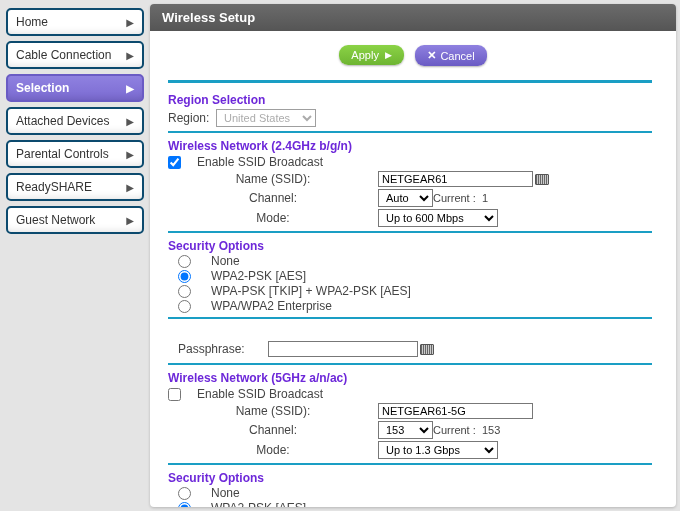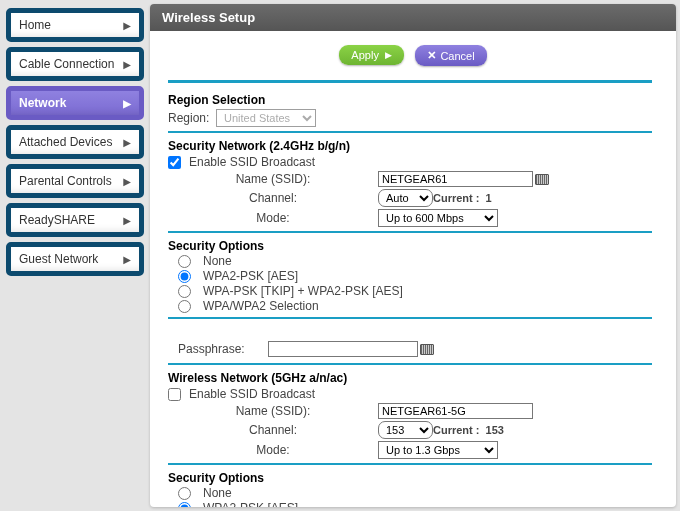"Home" .nav-item { border: 5px solid #0c4a6e -> 2px solid #0c4a6e }
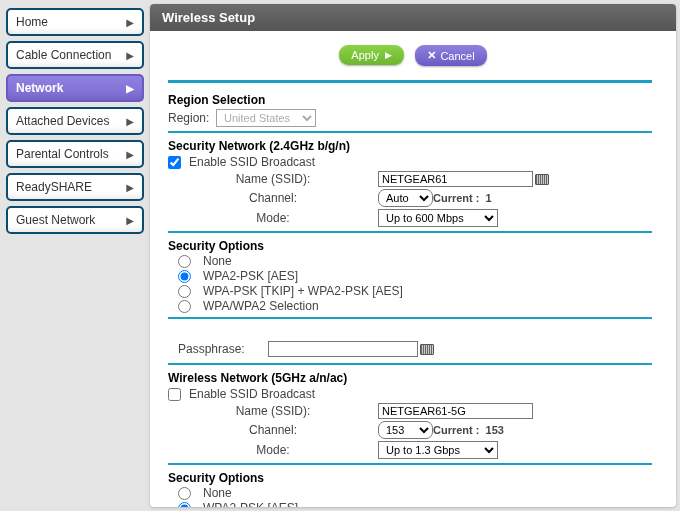"Network" span { text: Network -> Selection }
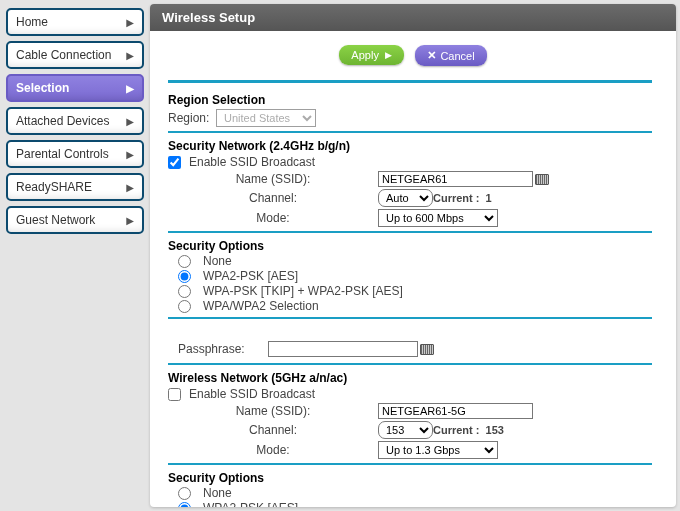"Region Selection" .sec-title { color: #000000 -> #6d28d9 }
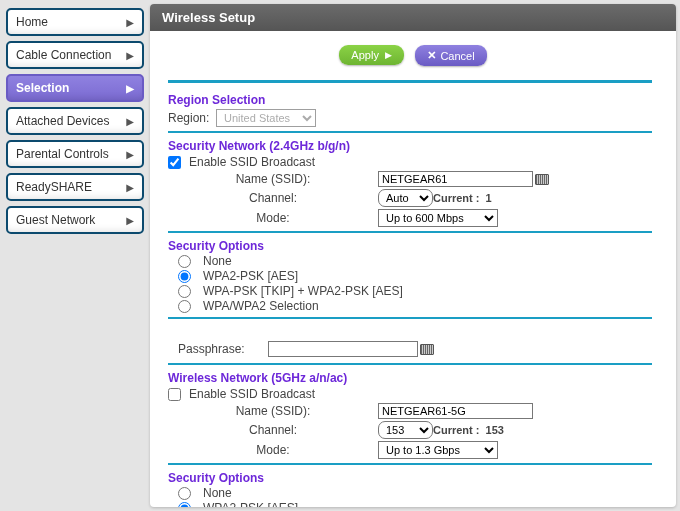"Security Network (2.4GHz b/g/n)" div.sec-title { text: Security -> Wireless }
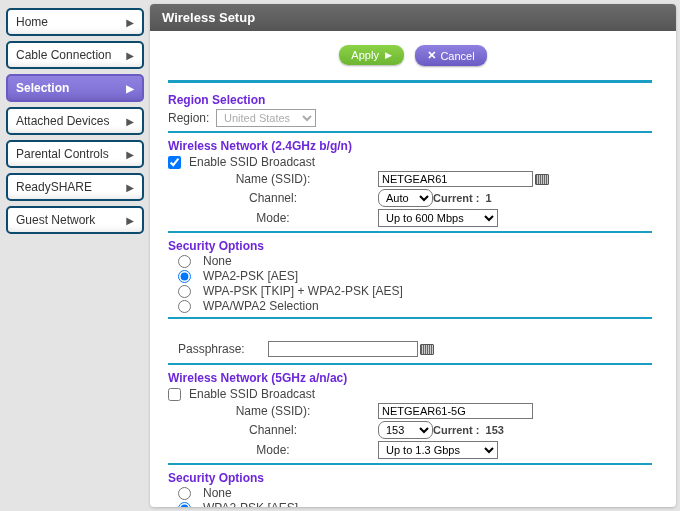"Enable SSID Broadcast" .chk-row { gap: 8px -> 16px }
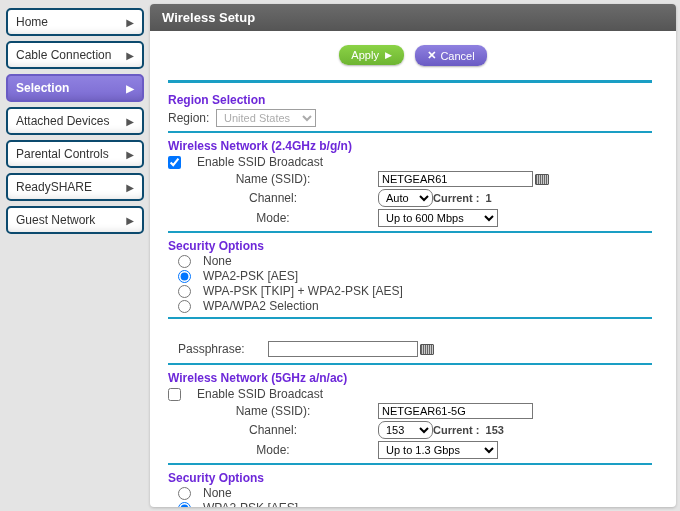"Auto" .chan-select { border-radius: 7px -> none }
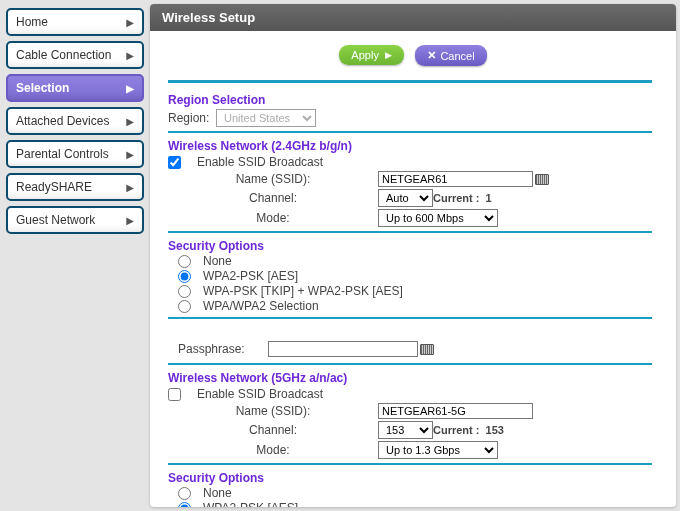"Current : 1" .current { font-weight: bold -> none }
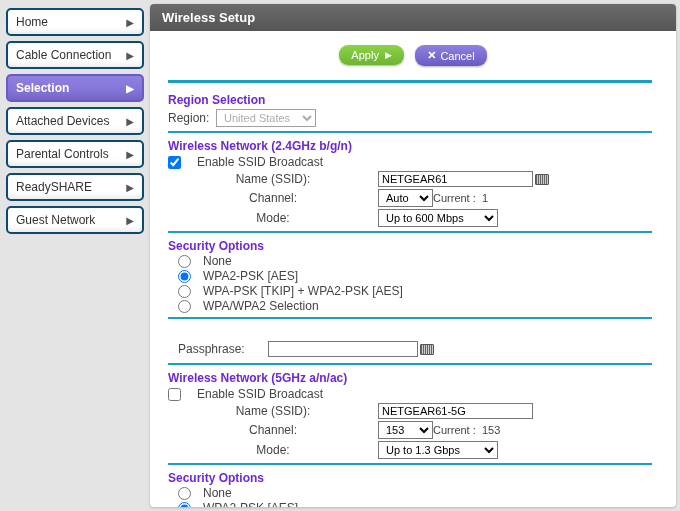"None" .radio-row { gap: 12px -> 20px }
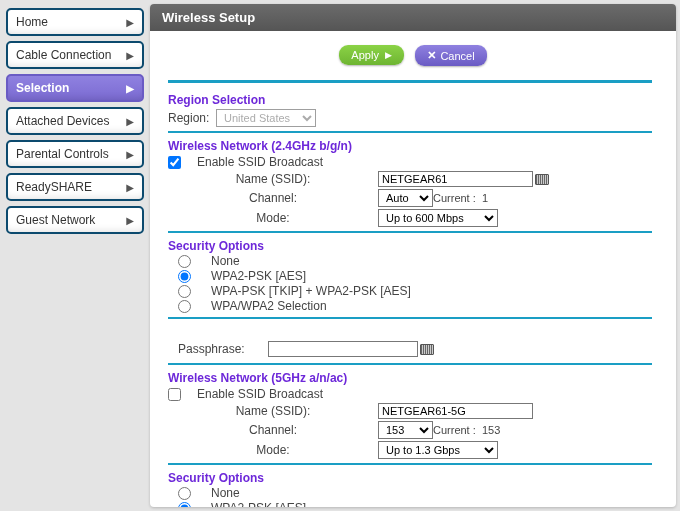"WPA/WPA2 Selection" span { text: Selection -> Enterprise }
